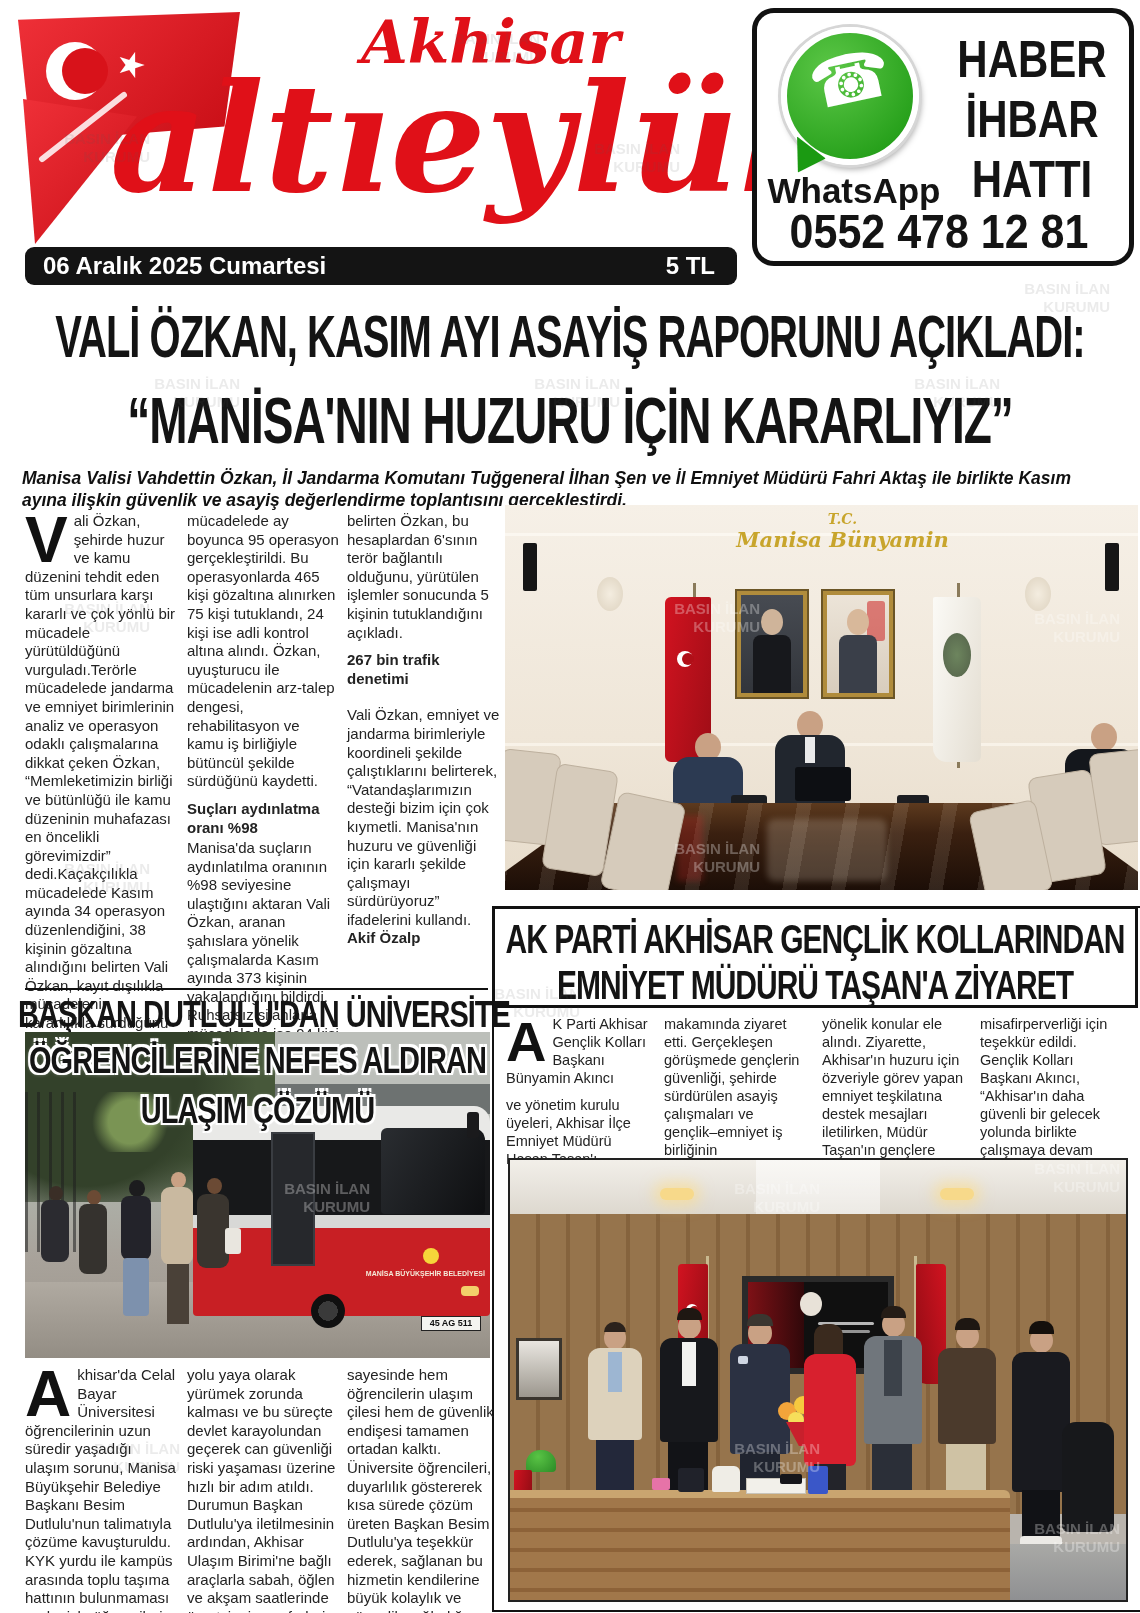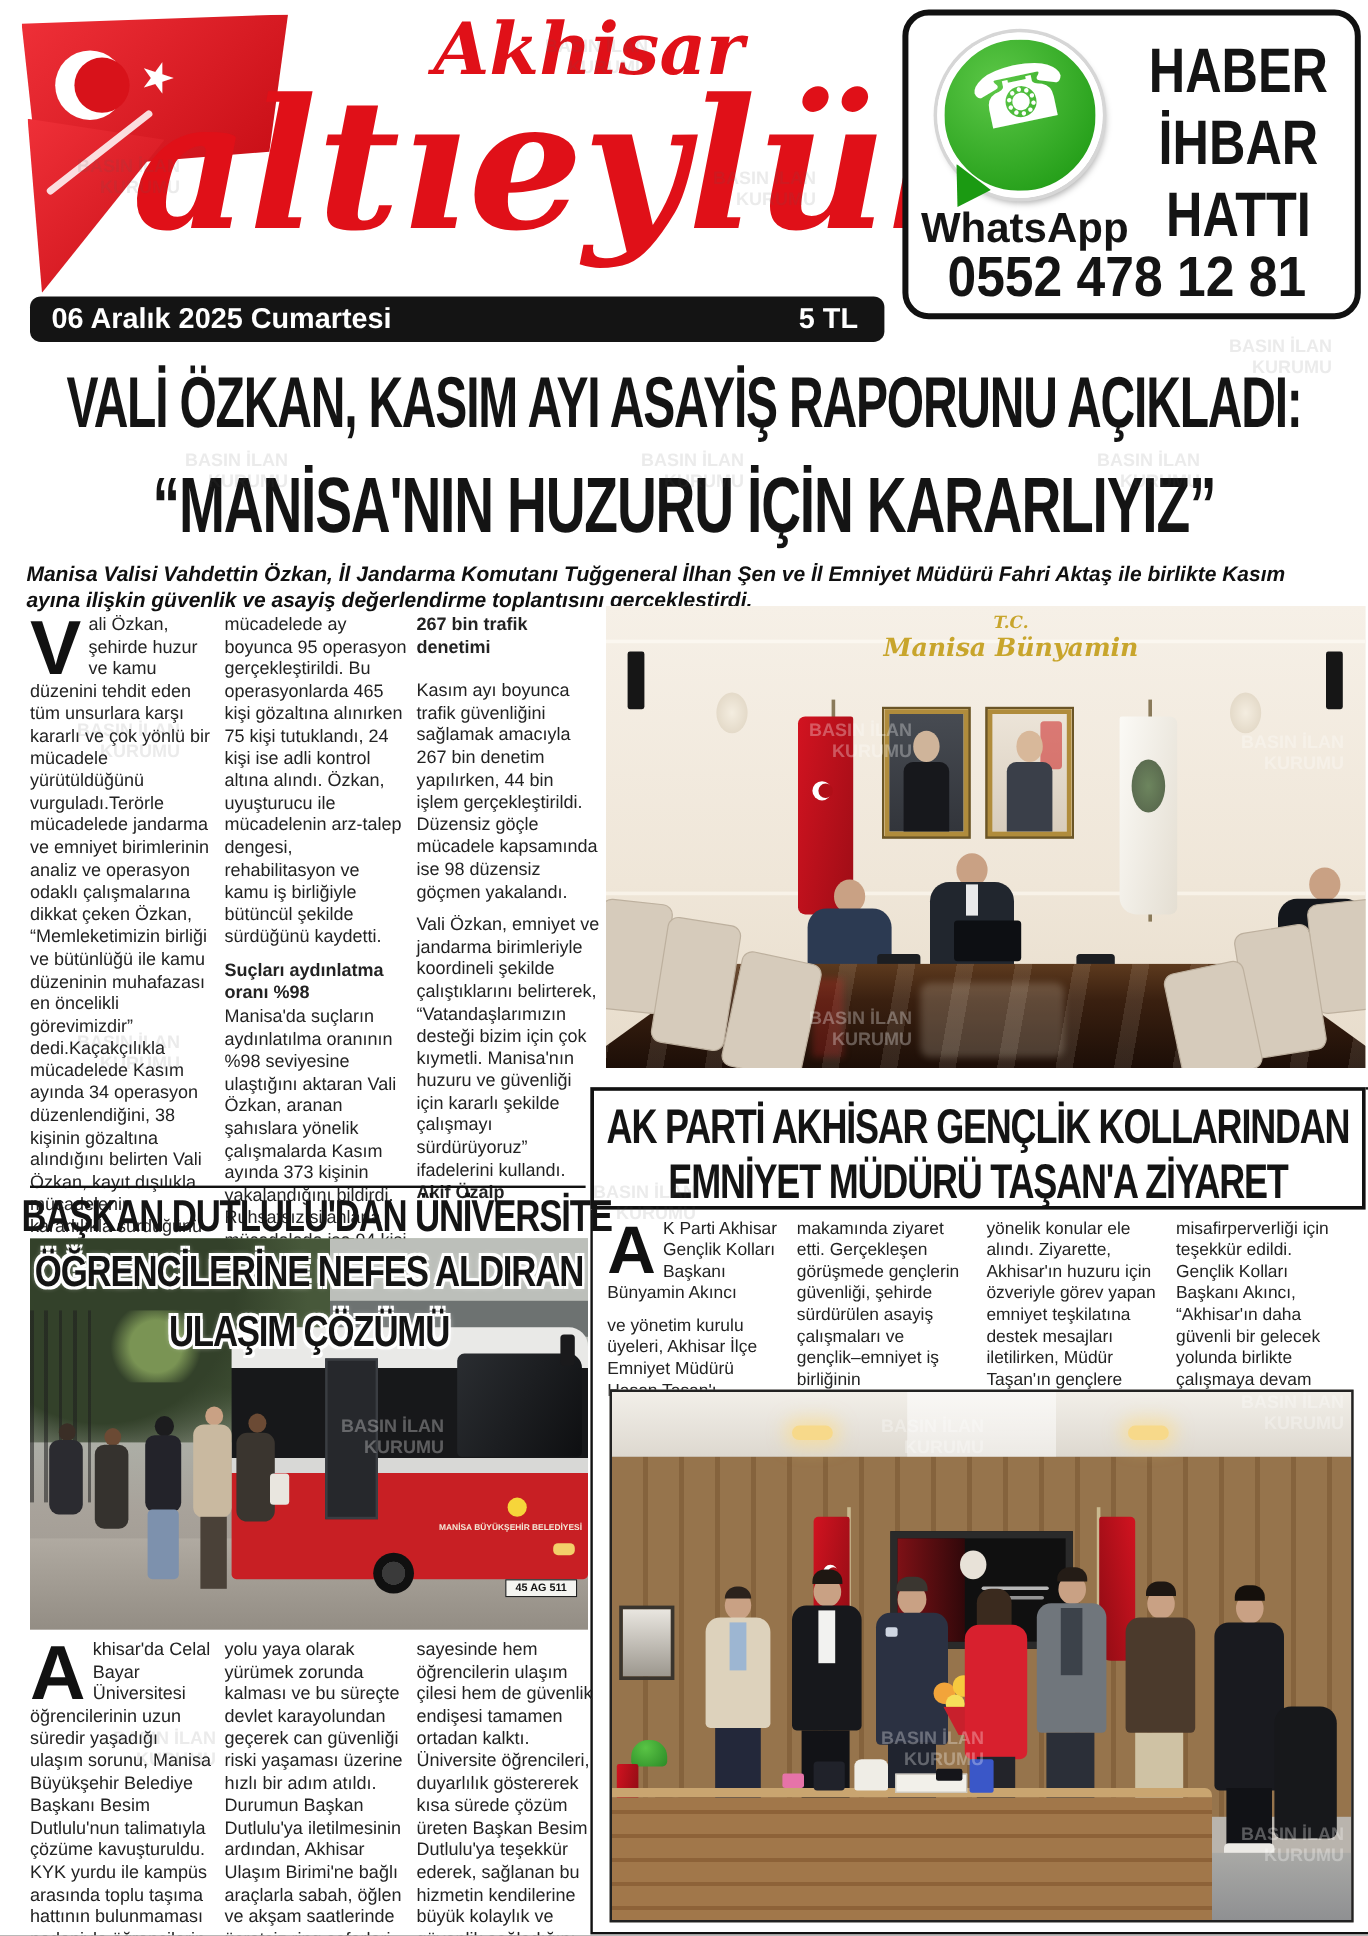"belirten Özkan, bu hesaplardan 6'sının" p { html: none -> <p>belirten Özkan, bu hesaplardan 6'sının terör bağlantılı olduğunu, yürütülen işlemler sonucunda 5 kişinin tutuklandığını açıkladı.</p> }
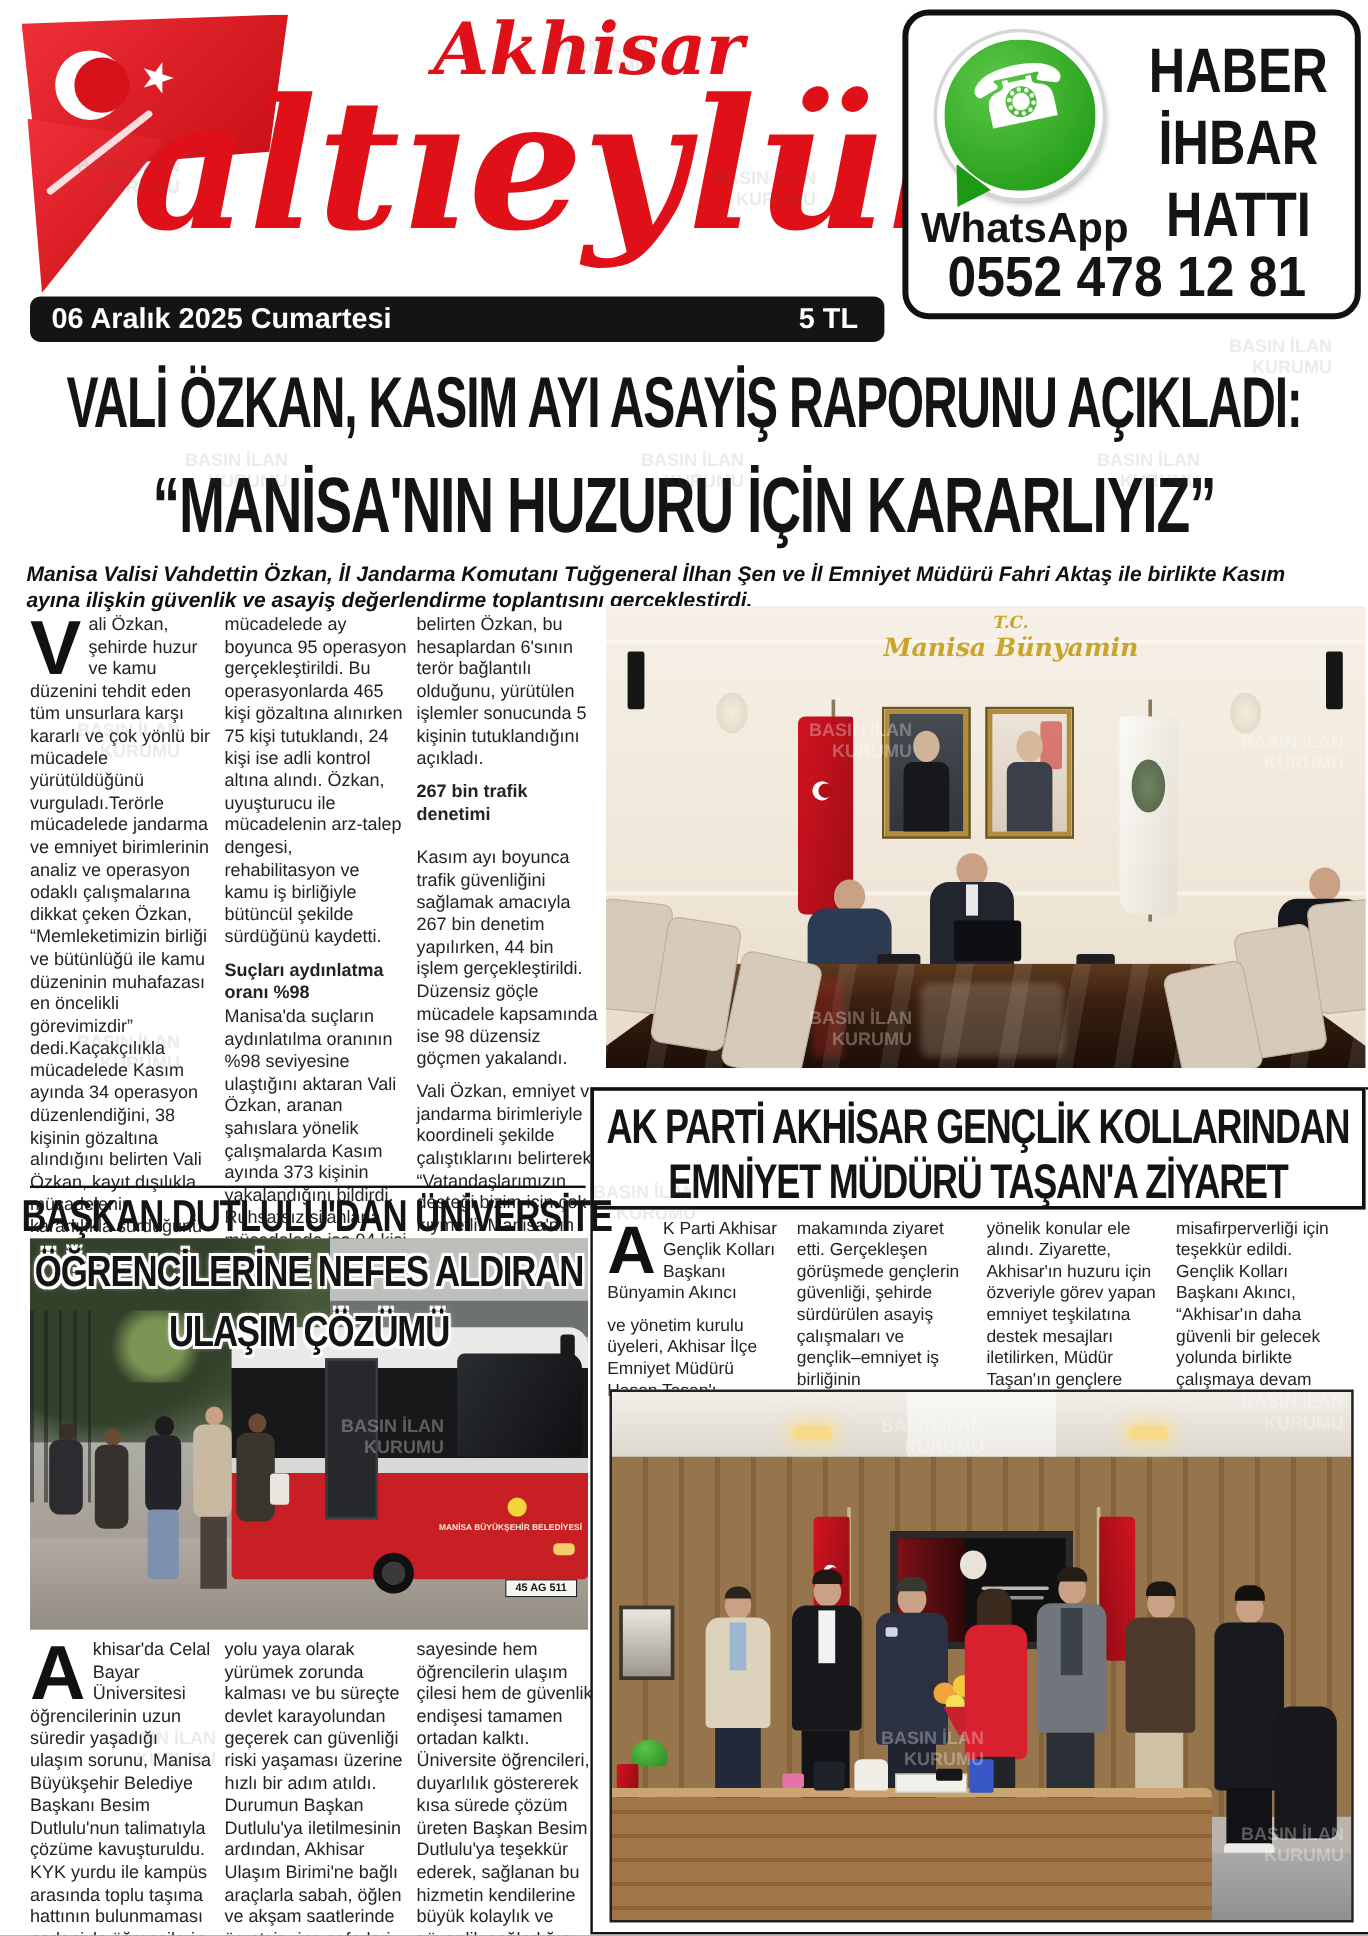"Kasım ayı boyunca trafik güvenliğini" p { html: <p>Kasım ayı boyunca trafik güvenliğini sağlamak amacıyla 267 bin denetim yapılırken, 44 bin işlem gerçekleştirildi. Düzensiz göçle mücadele kapsamında ise 98 düzensiz göçmen yakalandı.</p> -> none }
